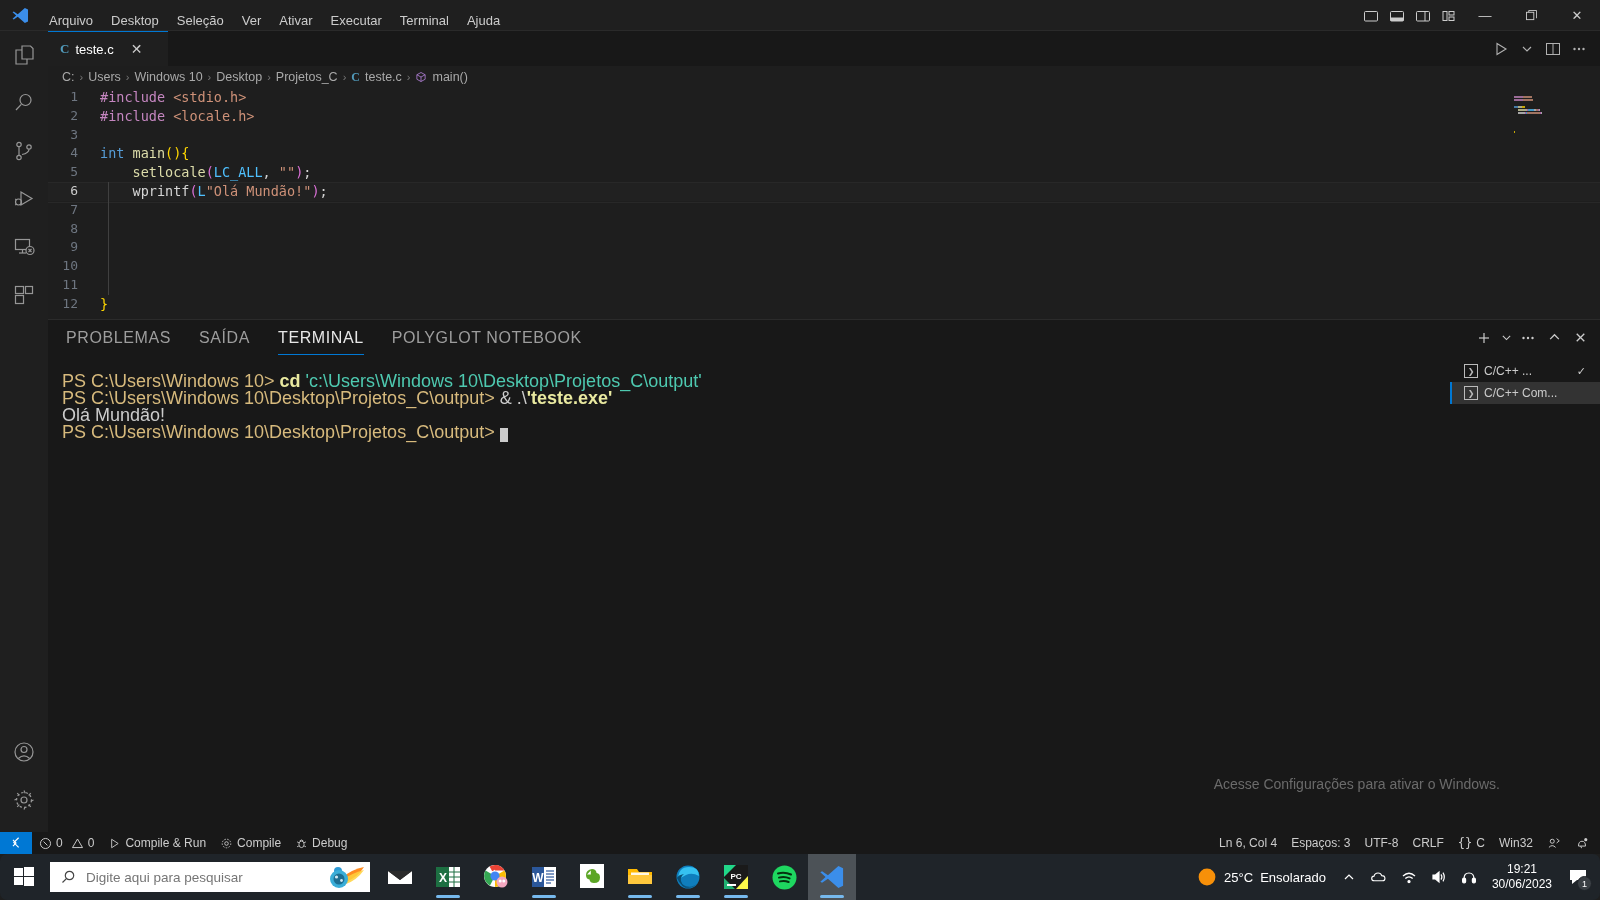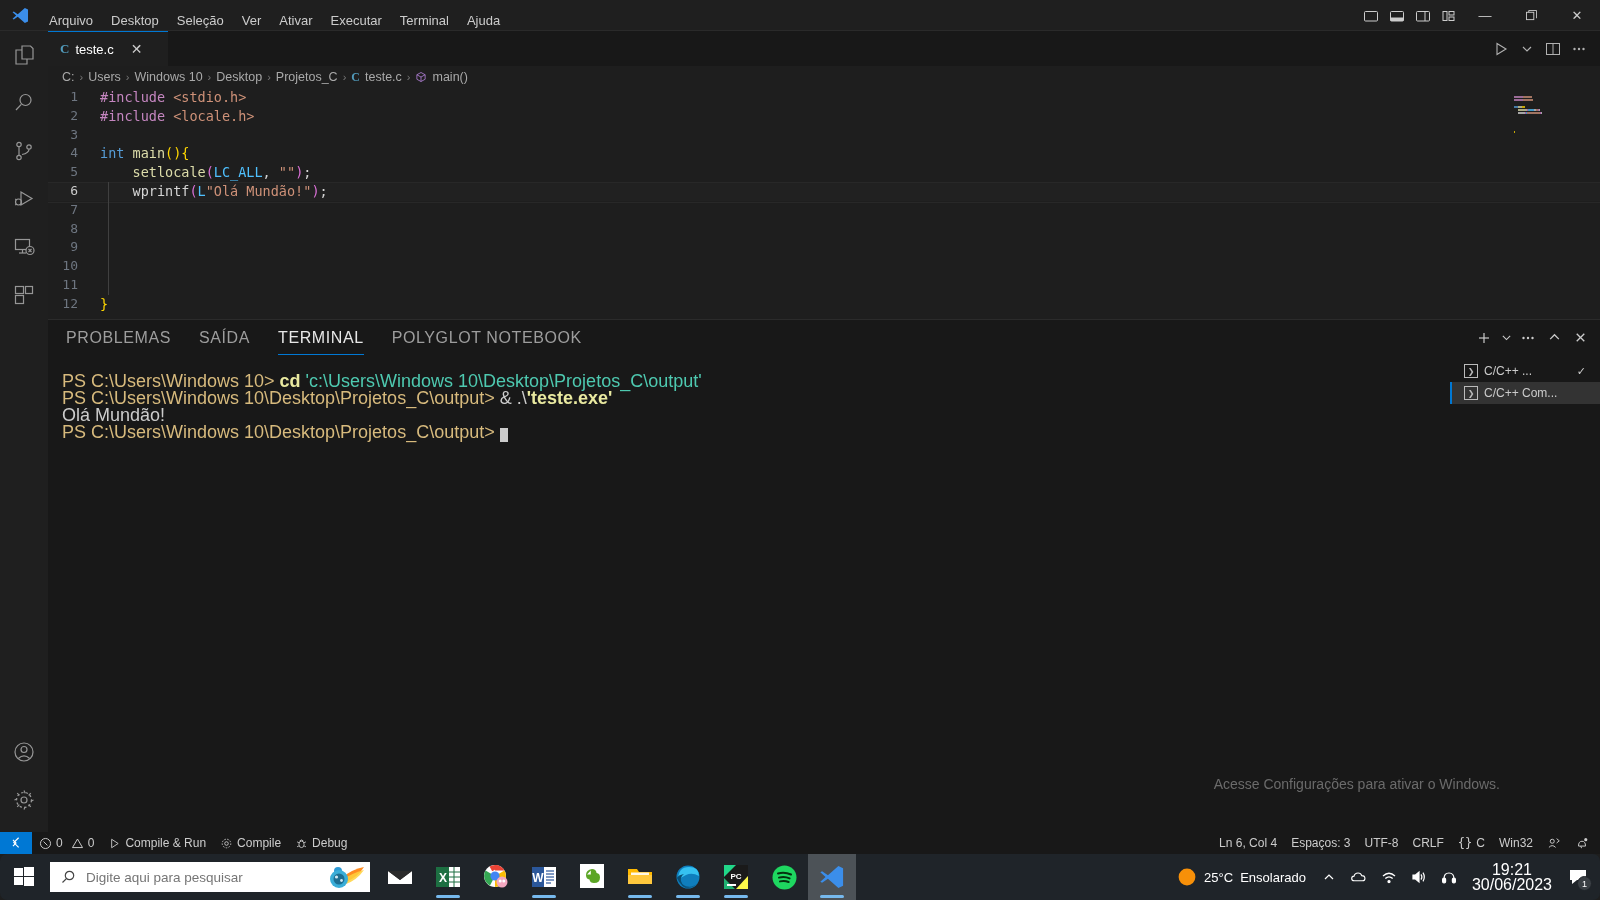"19:21" .clock { font-size: 16px -> 12px }
